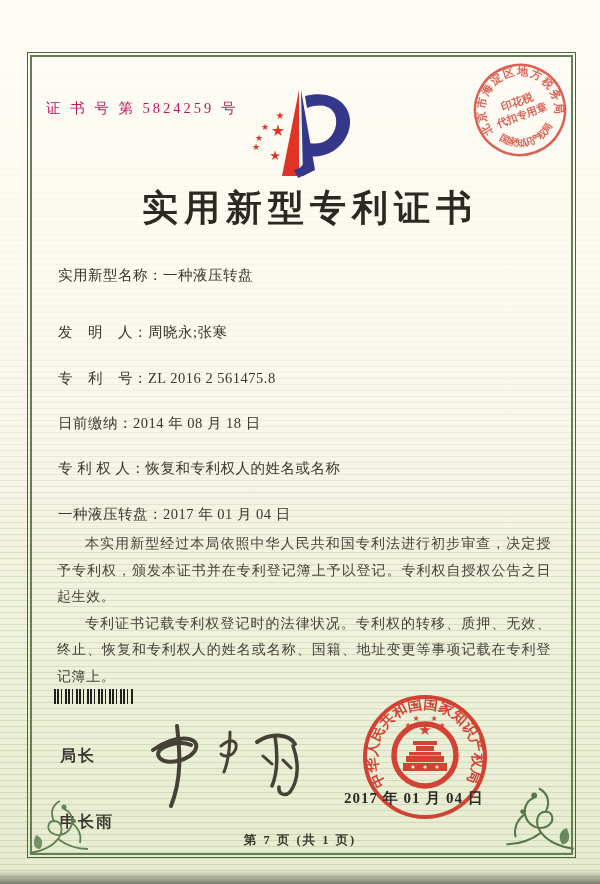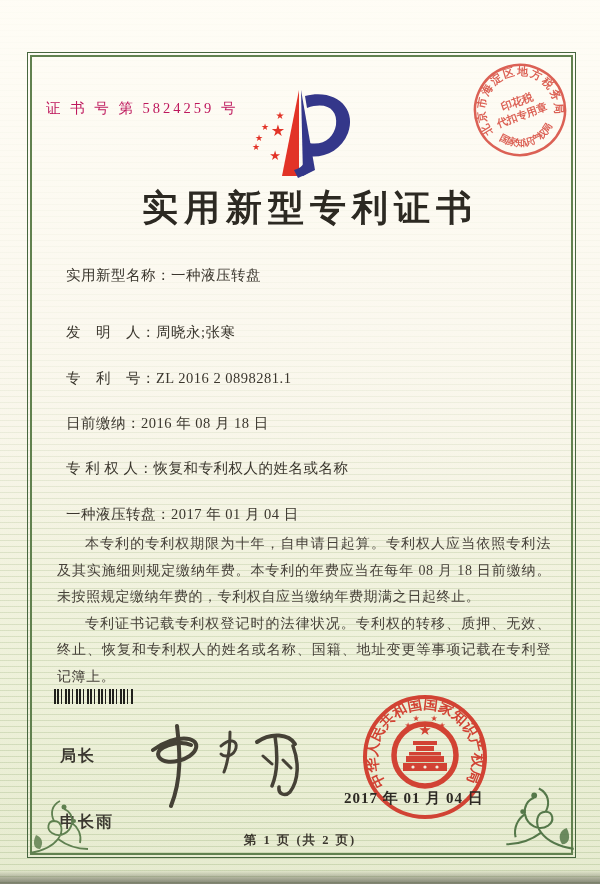"实用新型名称：一种液压转盘" .field { left: 66px -> 58px }
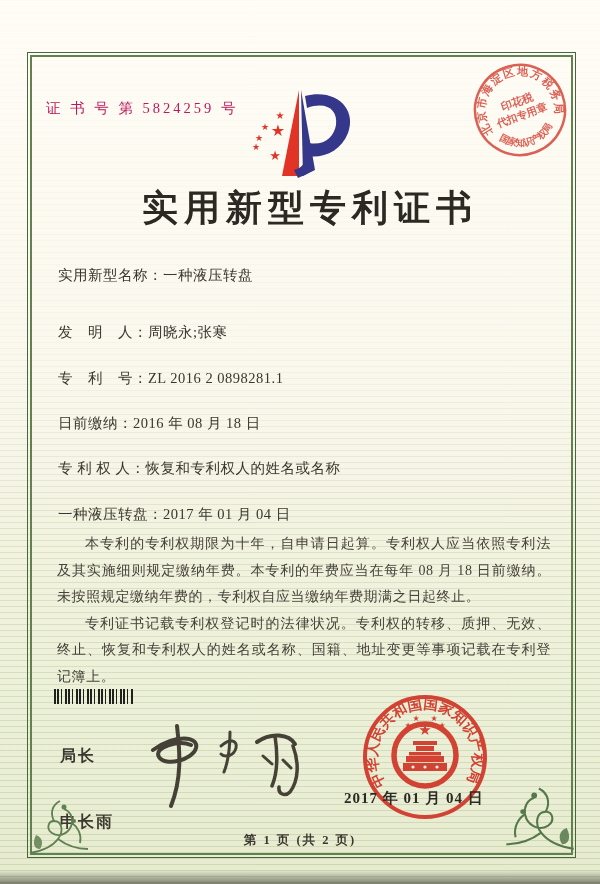"ZL 2016 2 0898281.1" span { text: 0898281.1 -> 561475.8 }
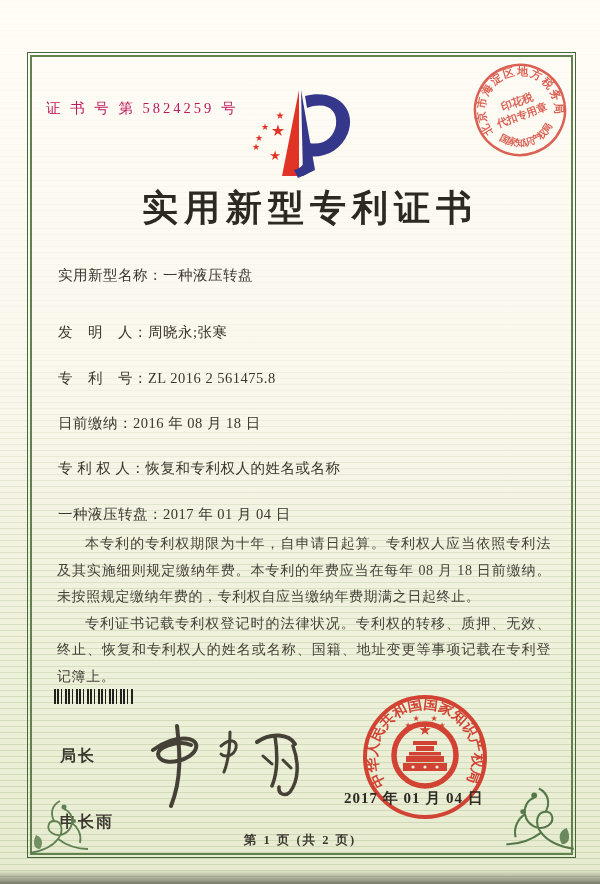"2016 年 08 月 18" span { text: 2016 -> 2014 }
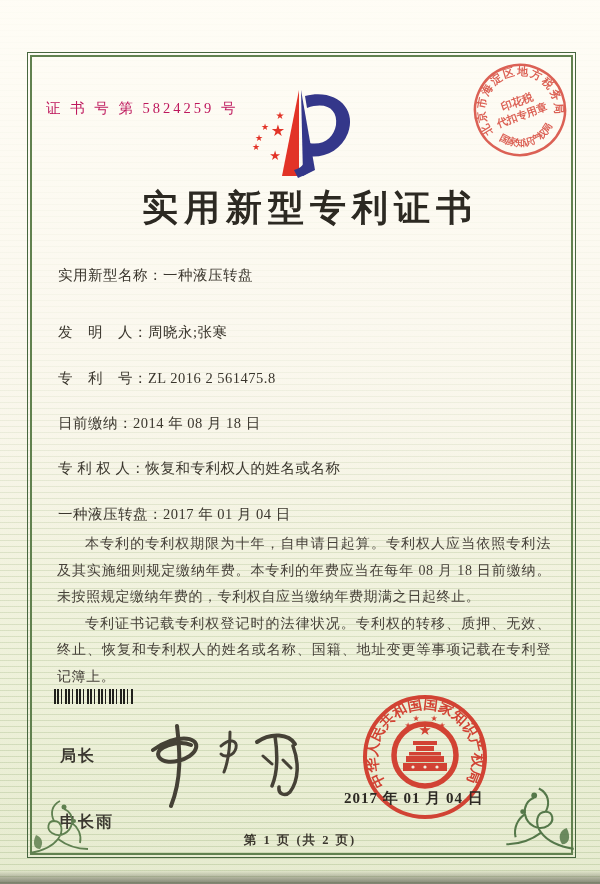"本实用新型经过本局依照中华人民共和国专利法进行初步审查，决定授予专利权，颁发本证" p { html: none -> <p>本实用新型经过本局依照中华人民共和国专利法进行初步审查，决定授予专利权，颁发本证书并在专利登记簿上予以登记。专利权自授权公告之日起生效。</p> }
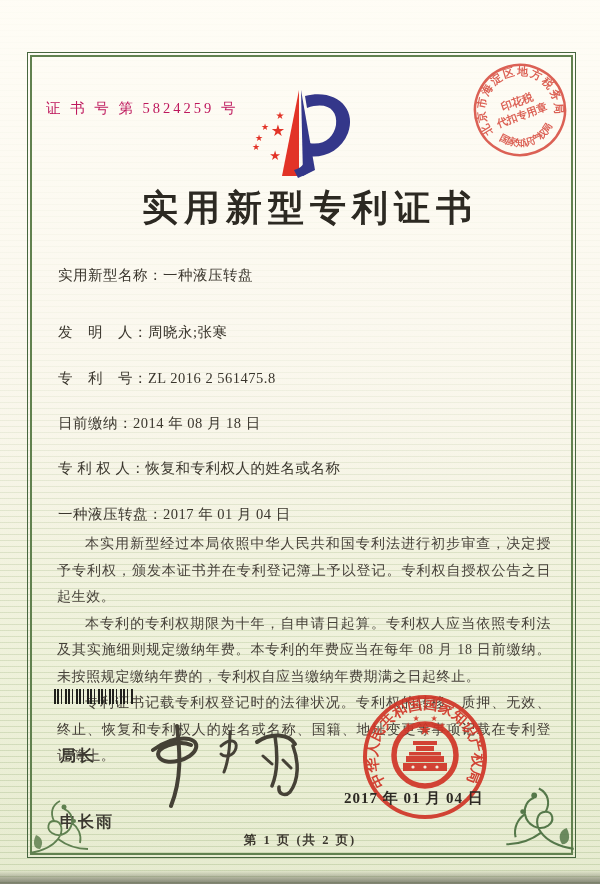"本专利的专利权期限为十年，自申请日起算。专利权人应当依照专利法及其实施细则规定缴" p { html: <p>本专利的专利权期限为十年，自申请日起算。专利权人应当依照专利法及其实施细则规定缴纳年费。本专利的年费应当在每年 08 月 18 日前缴纳。未按照规定缴纳年费的，专利权自应当缴纳年费期满之日起终止。</p> -> none }
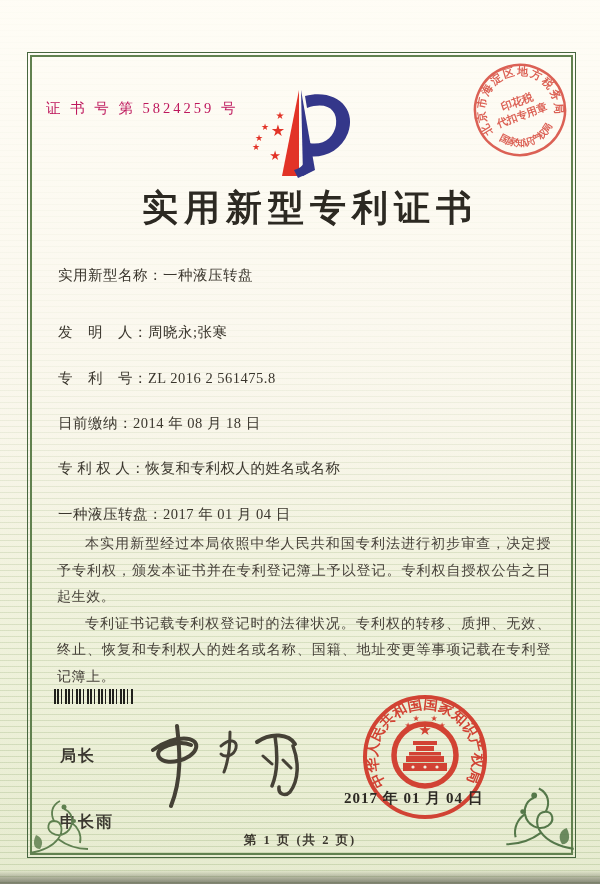"第 1 页 (共 2" div.footer { text: 1 页 (共 2 -> 7 页 (共 1 }
